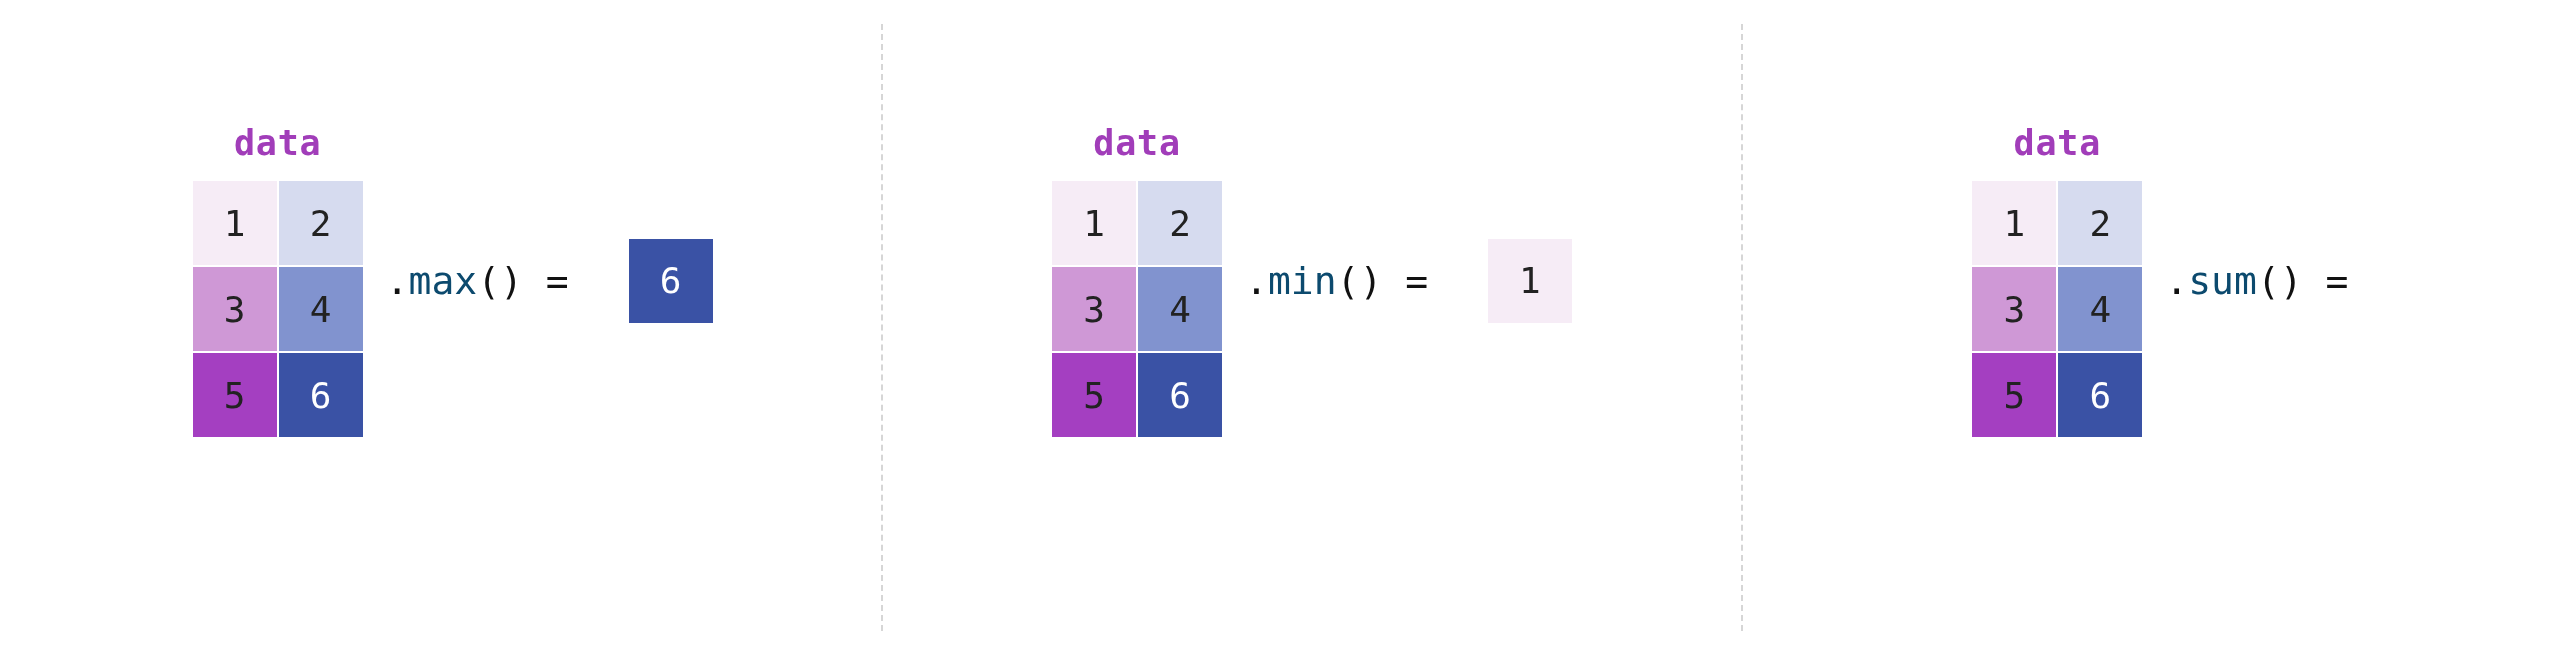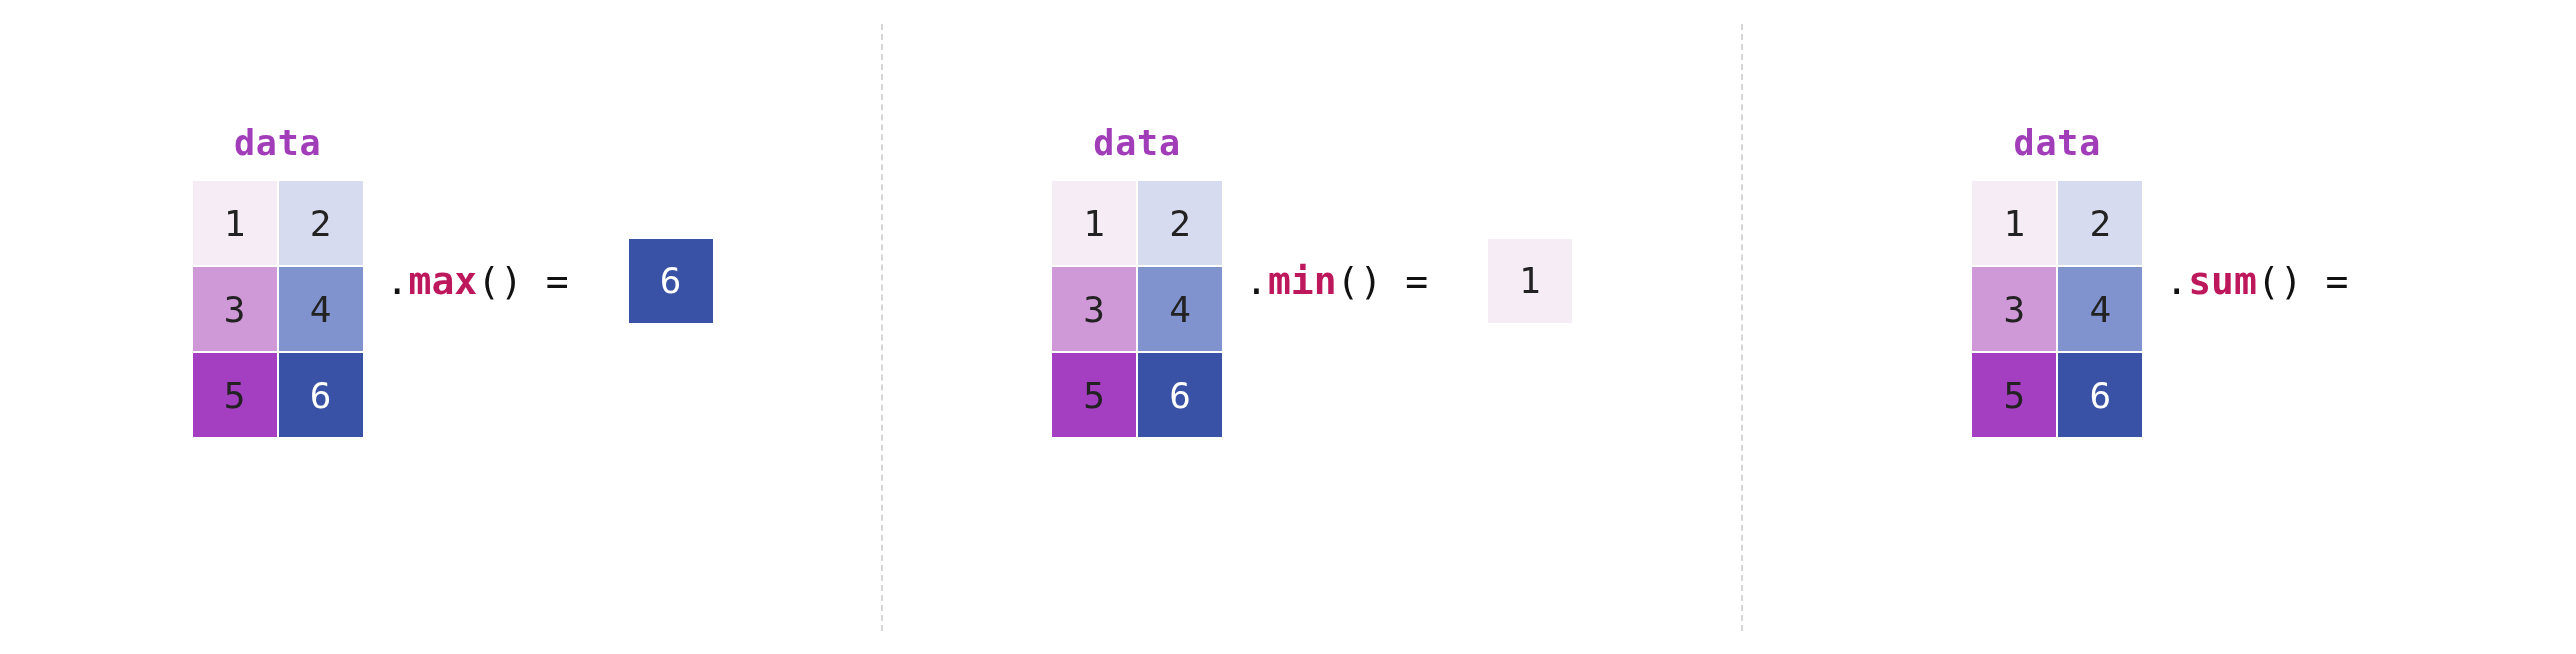"max" .fn { color: #be185d -> #0c4a6e; font-weight: 700 -> 400 }
